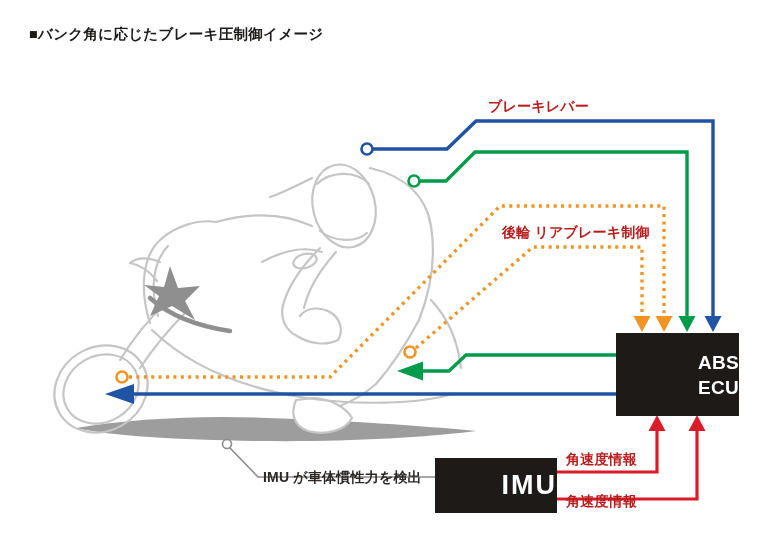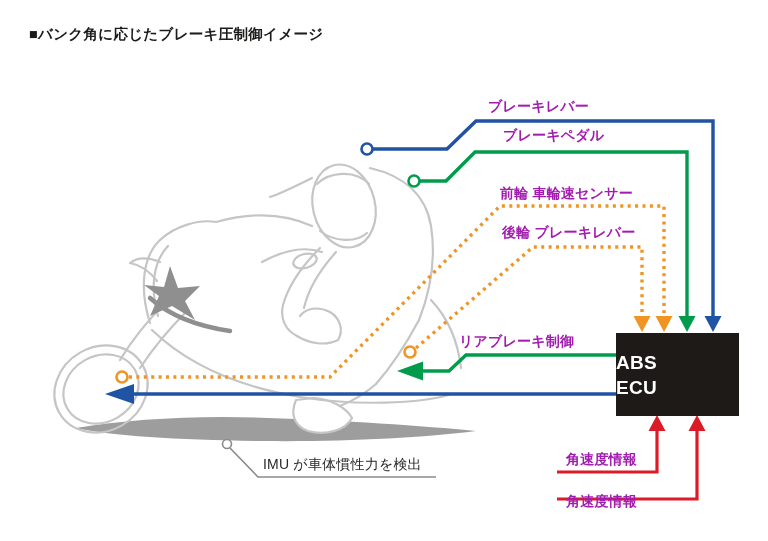"ブレーキレバー" .lbl { color: #a21caf -> #b91c1c }
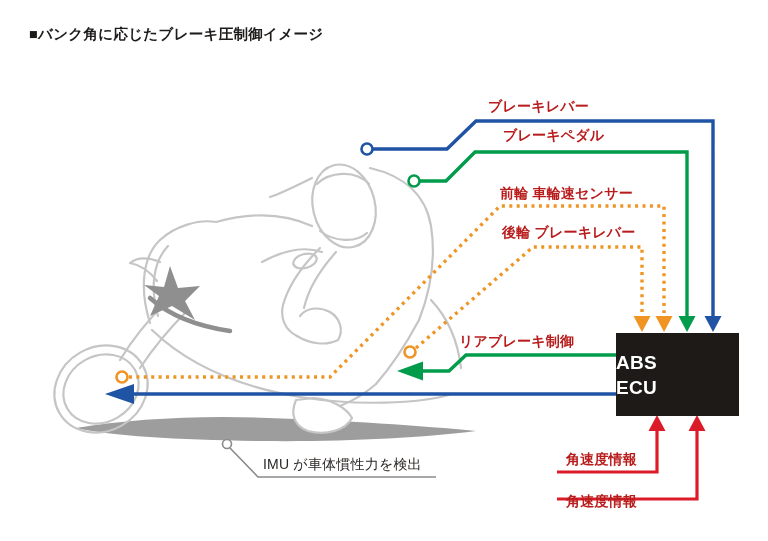"ブレーキペダル" div.lbl { html: <div>ブレーキペダル</div> -> none }
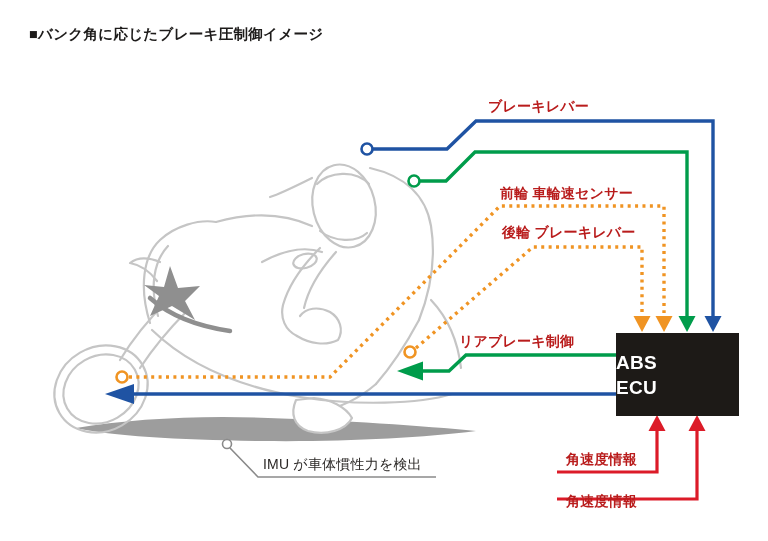"前輪 車輪速センサー" div.lbl { html: <div>前輪 車輪速センサー</div> -> none }
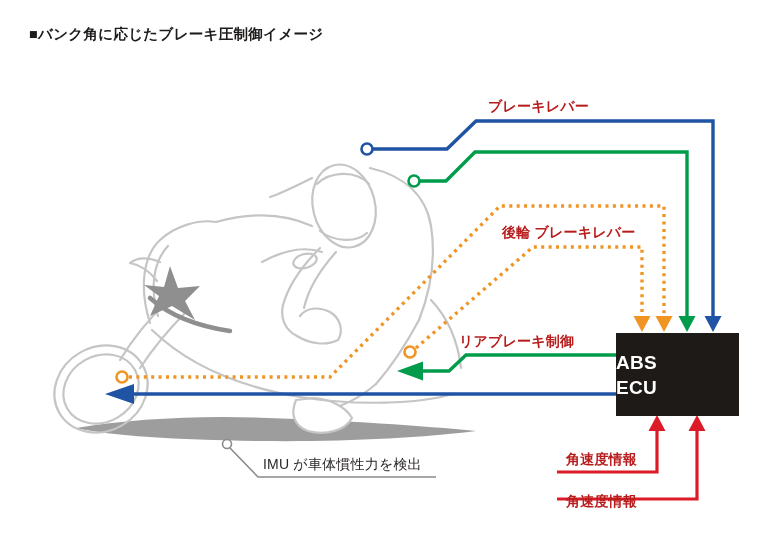"後輪 ブレーキレバー" div.lbl { text: ブレーキレバー -> リアブレーキ制御 }
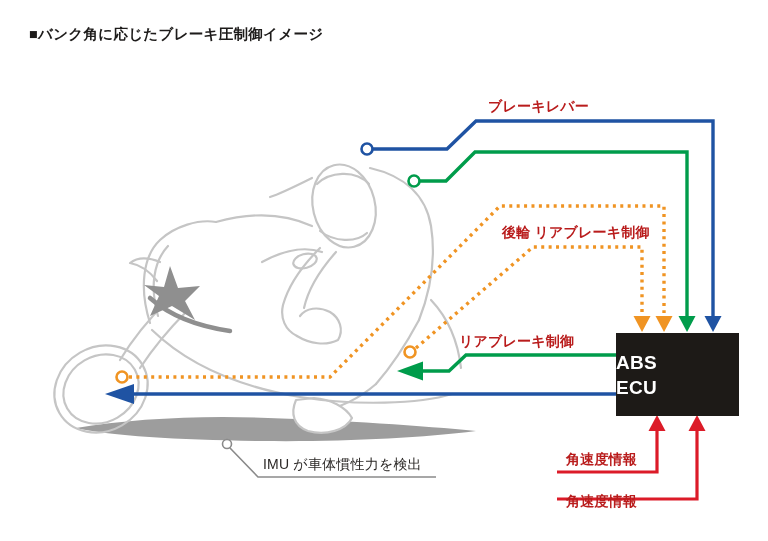"リアブレーキ制御" div.lbl { html: <div>リアブレーキ制御</div> -> none }
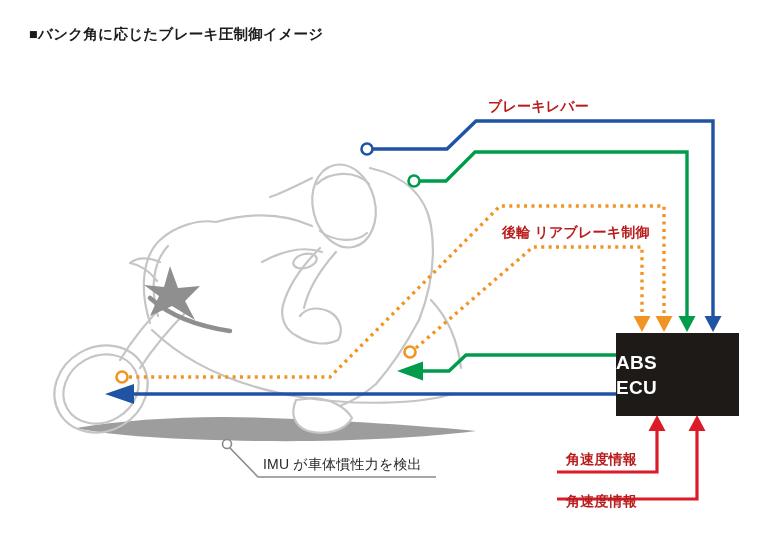"ABS" .box { align-items: flex-start -> flex-end }
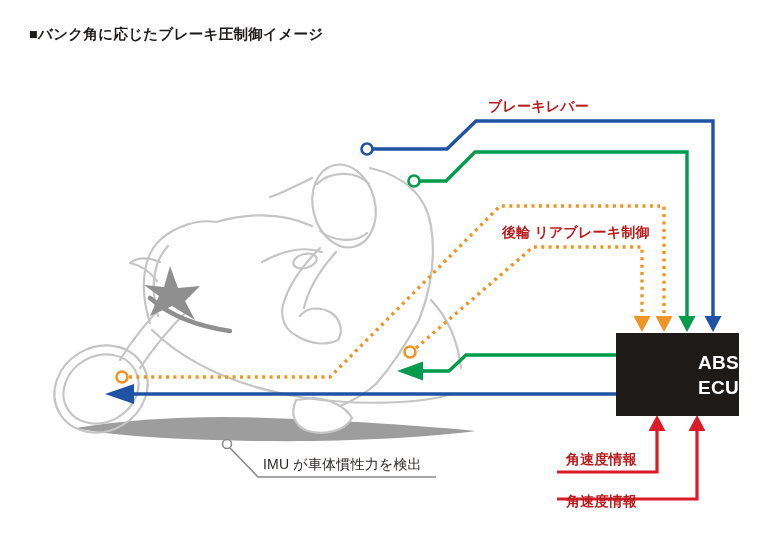"IMU が車体慣性力を検出" .lbl.normal { font-weight: 400 -> 700; margin-top: none -> 13px }
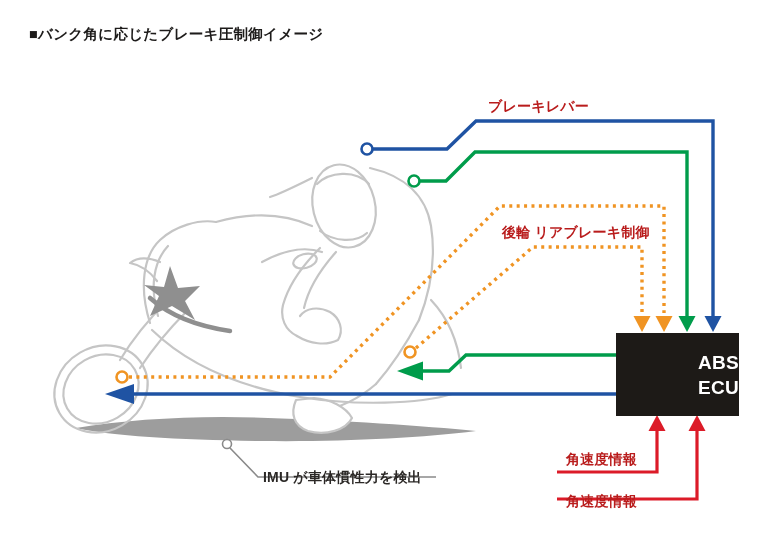"IMU" div.box { html: none -> <div> <span>IMU</span> </div> }
